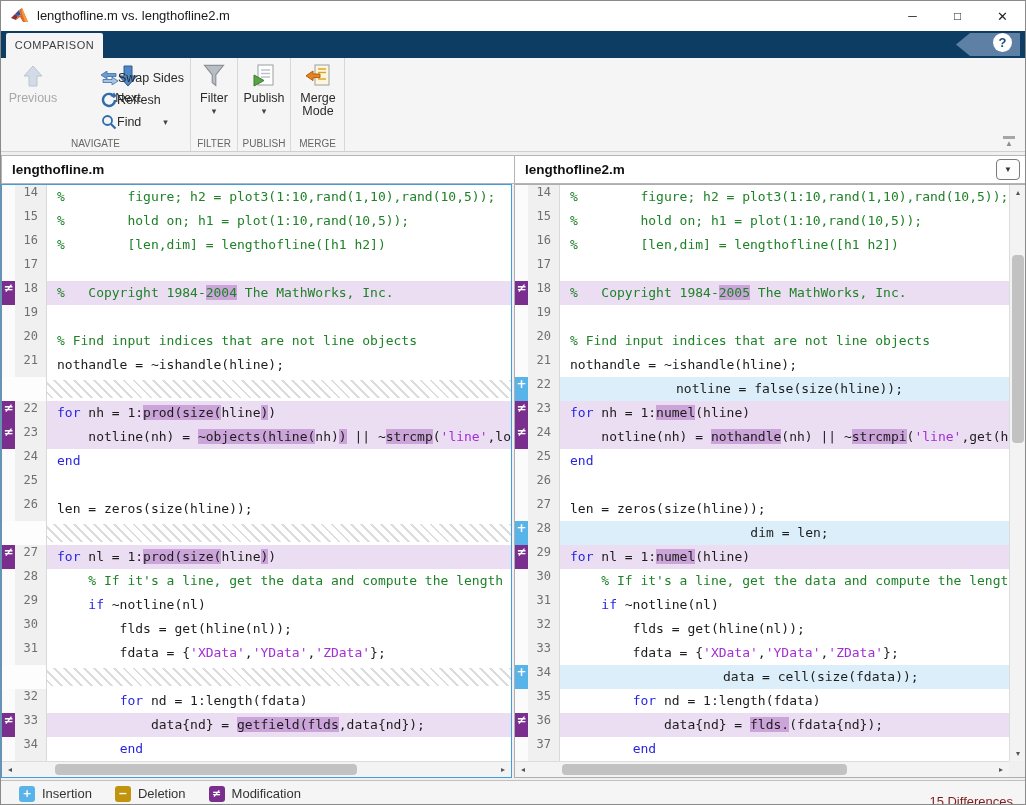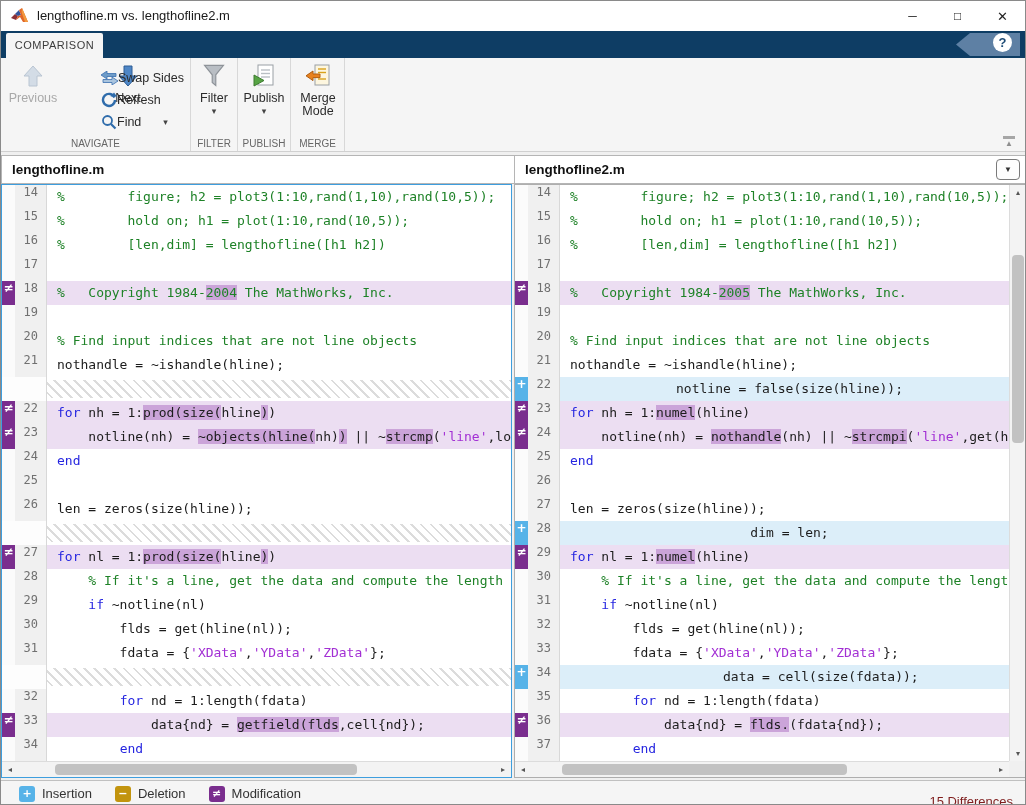",cell{nd});" span { text: ,cell -> ,data }
